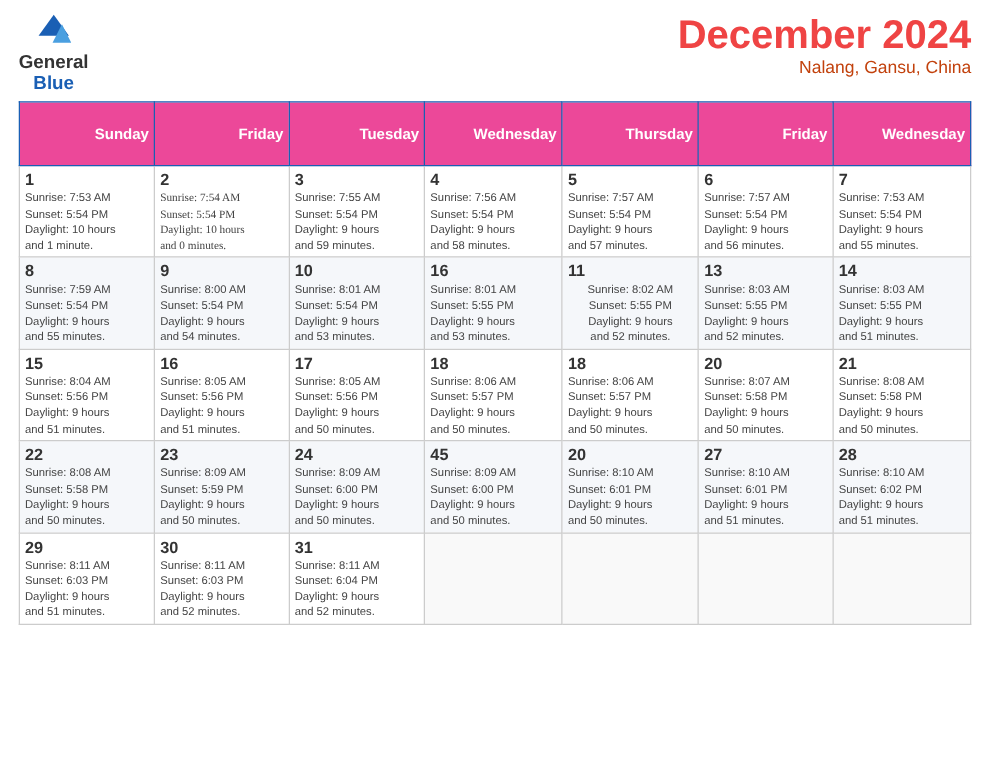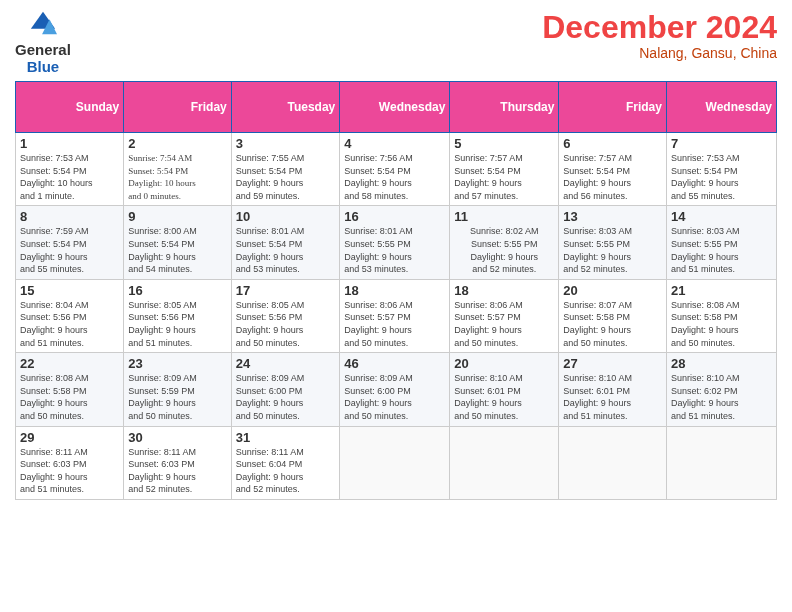"46" span.day-num { text: 46 -> 45 }
